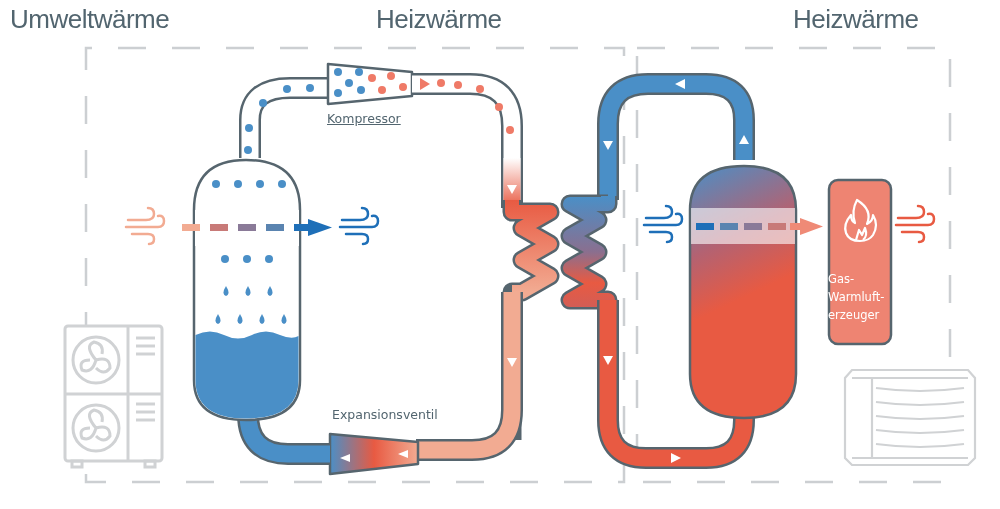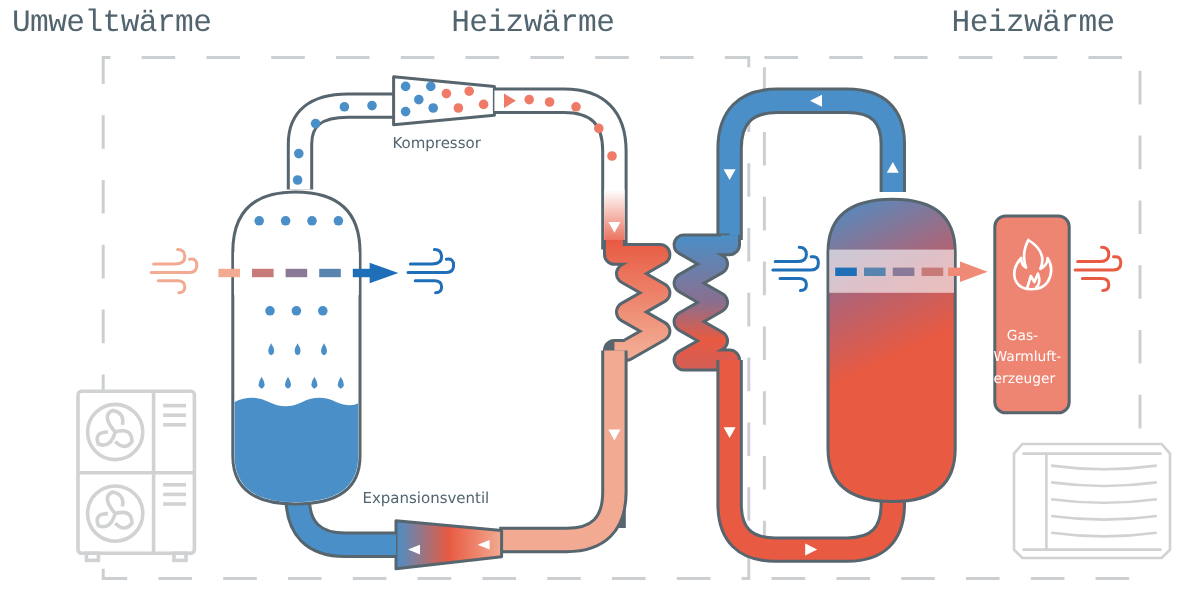"Umweltwärme" .title { font-family: Liberation Mono, monospace -> Liberation Sans, sans-serif }
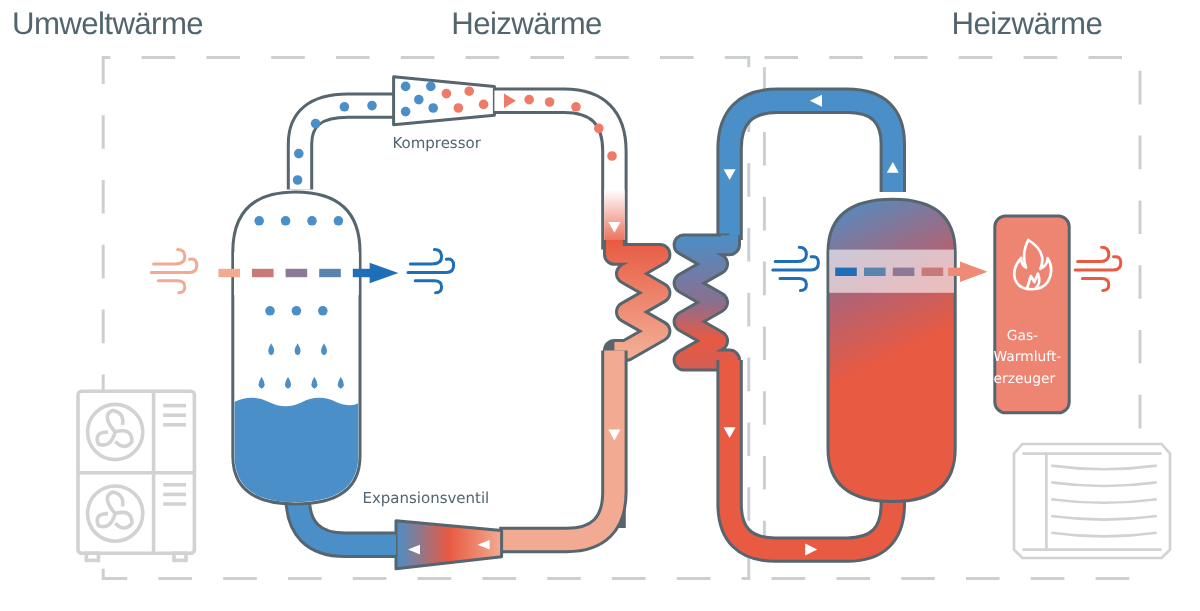"Kompressor" div.lbl { text-decoration: none -> underline }
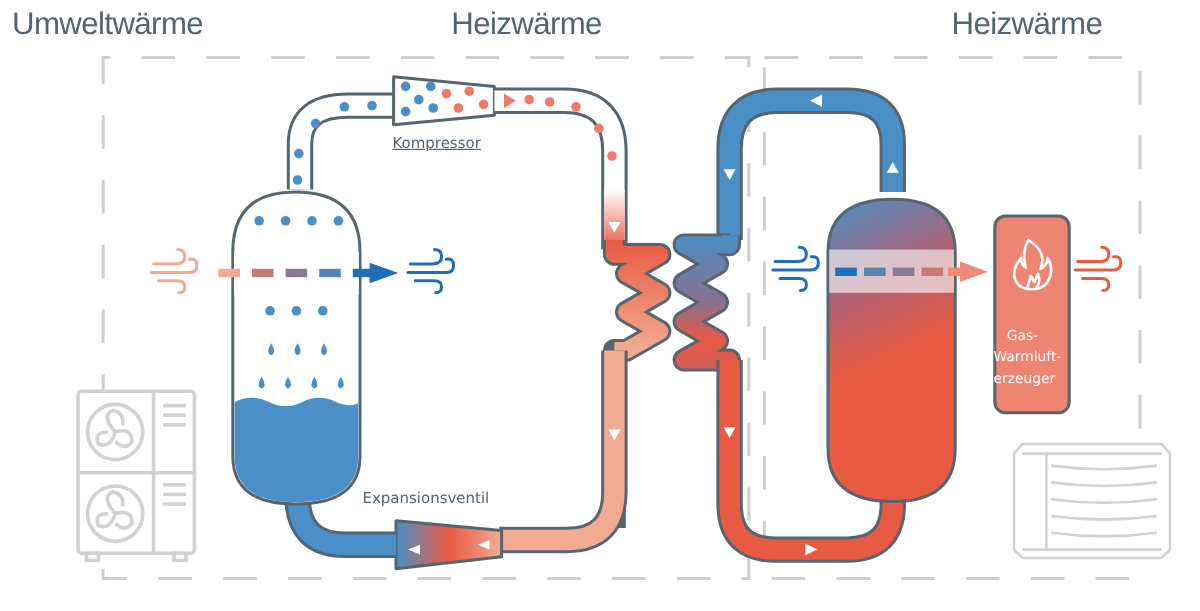"Gas-" .gaslbl { text-align: center -> left }
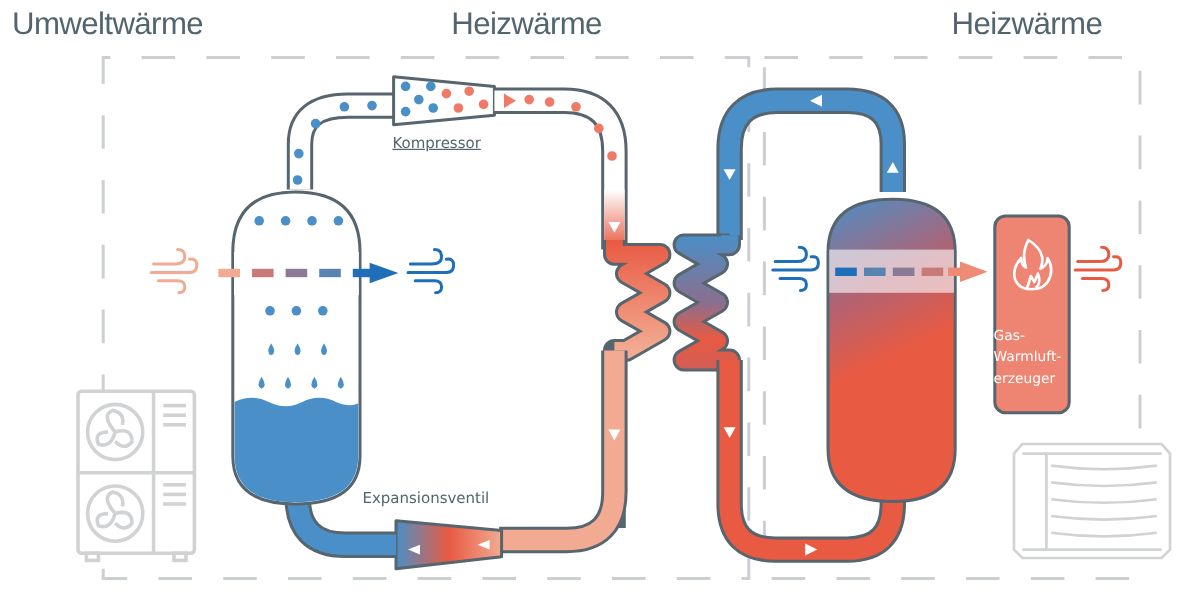"Expansionsventil" div.lbl { left: 302px -> 332px }
